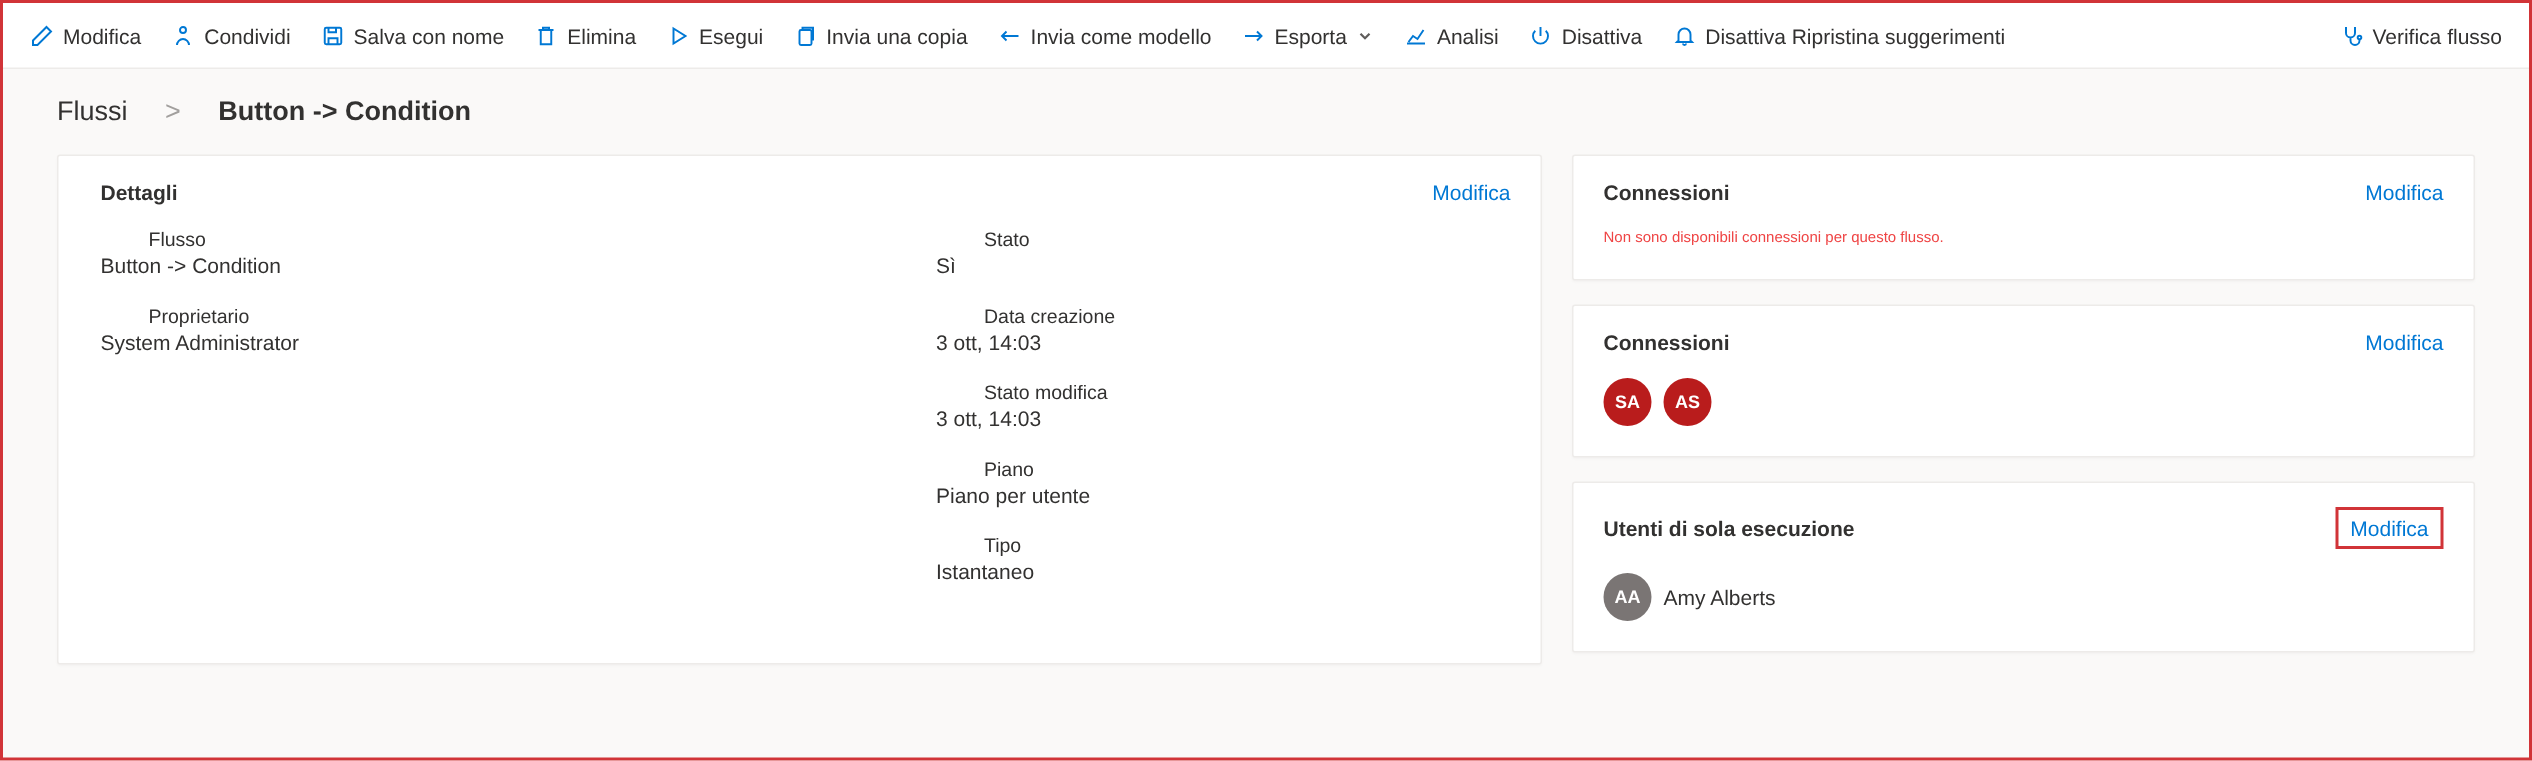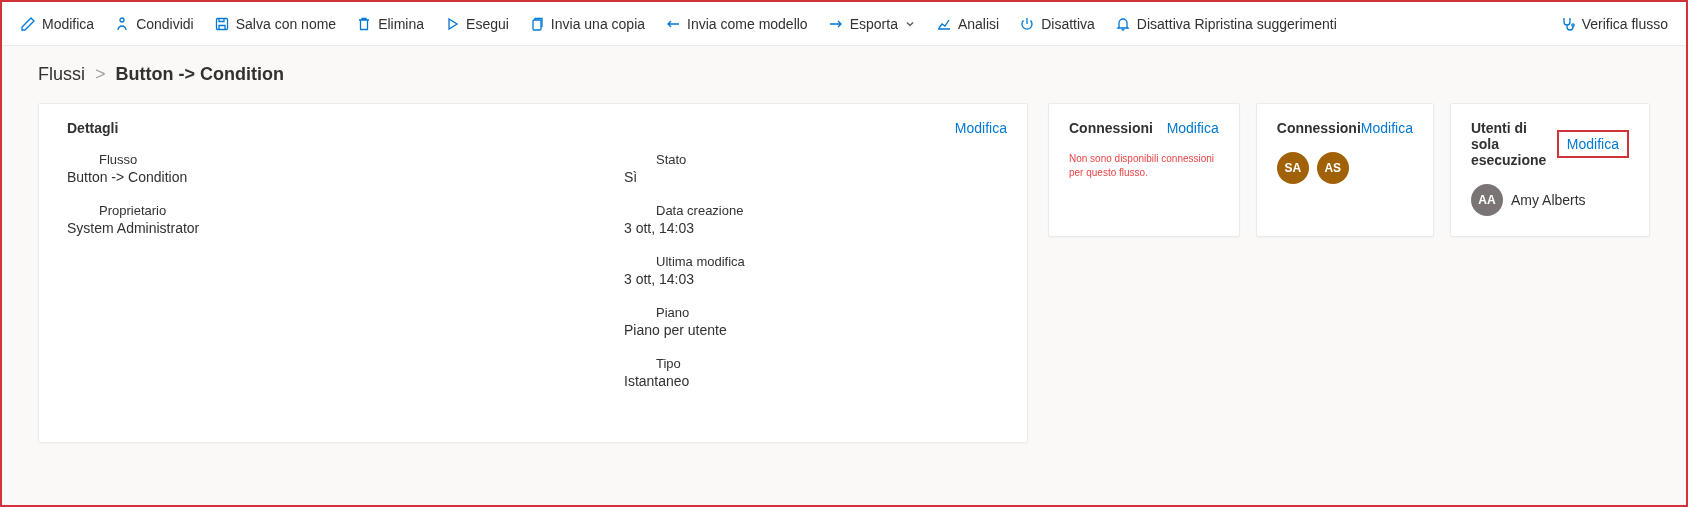"Flussi" .breadcrumb { gap: 10px -> 25px }
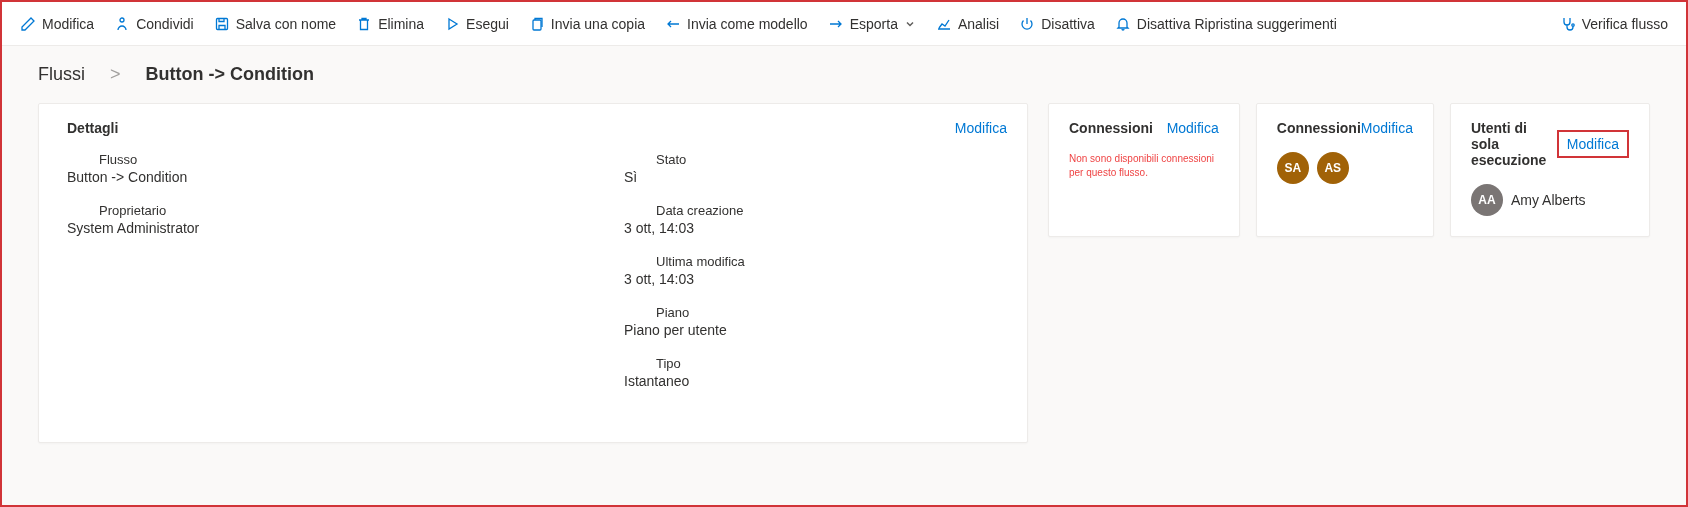"Connessioni" .right-col { flex-direction: none -> column }
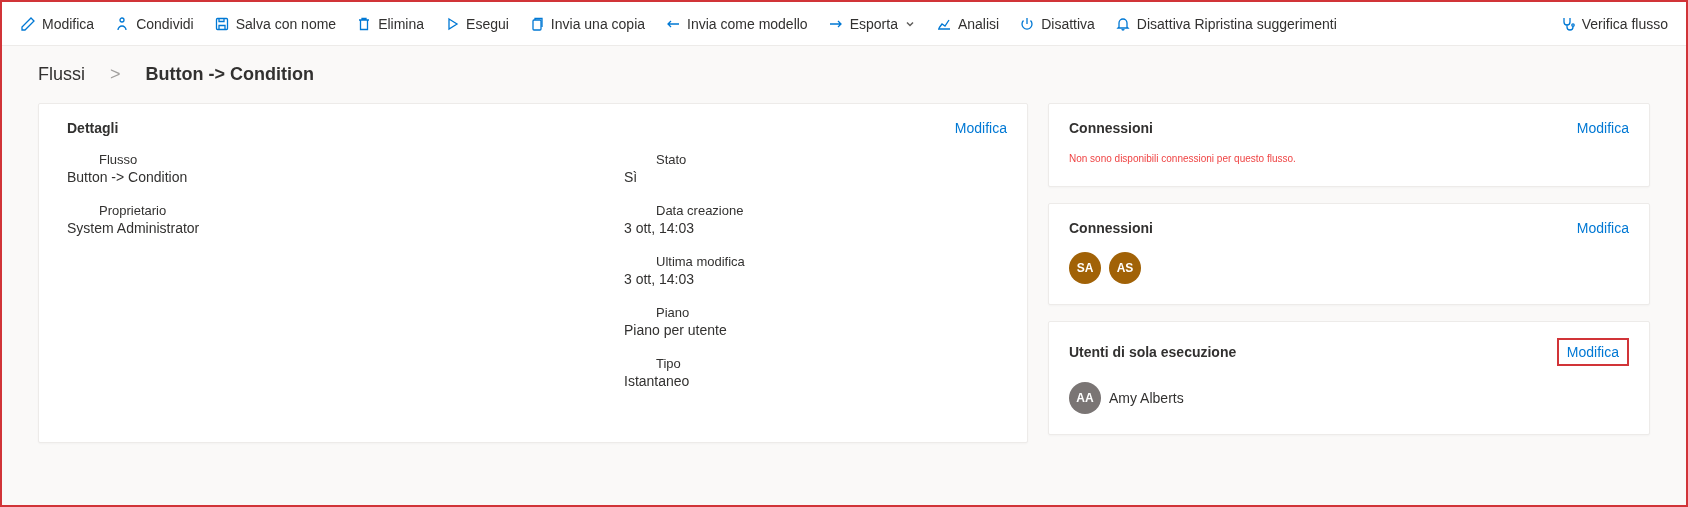"Ultima modifica" div.field-label { text: Ultima -> Stato }
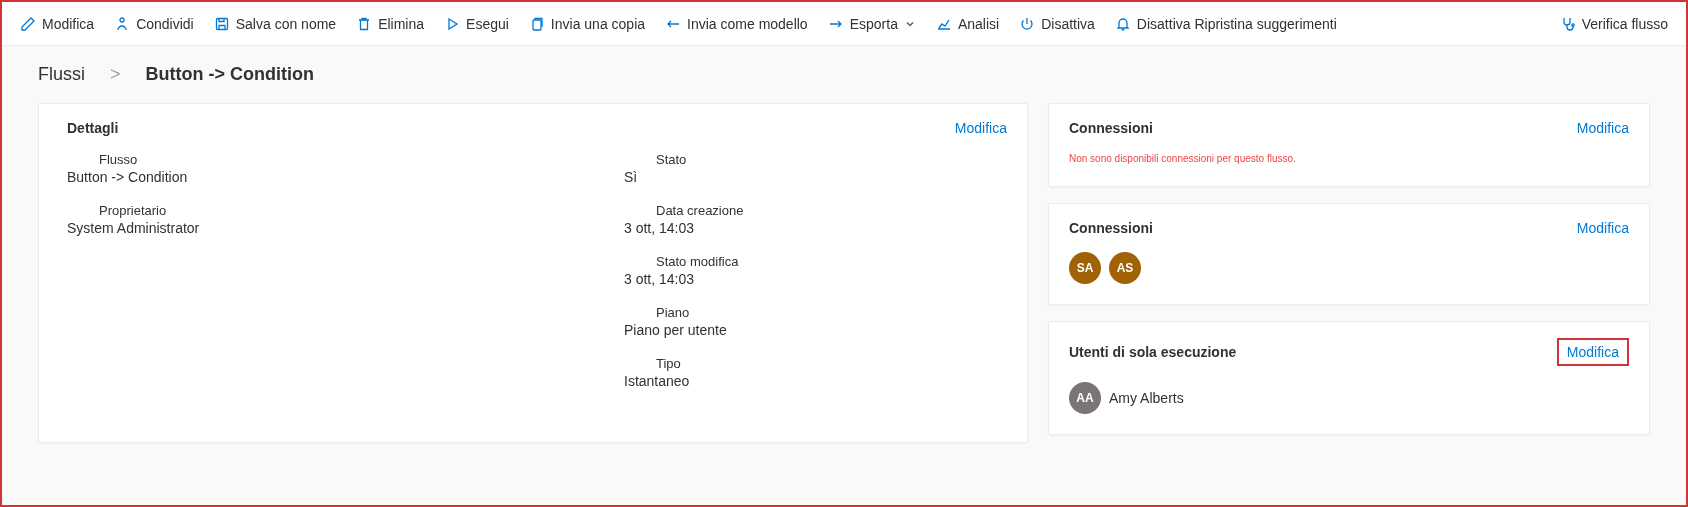"SA" .persona.red { background: #a16207 -> #b91c1c }
